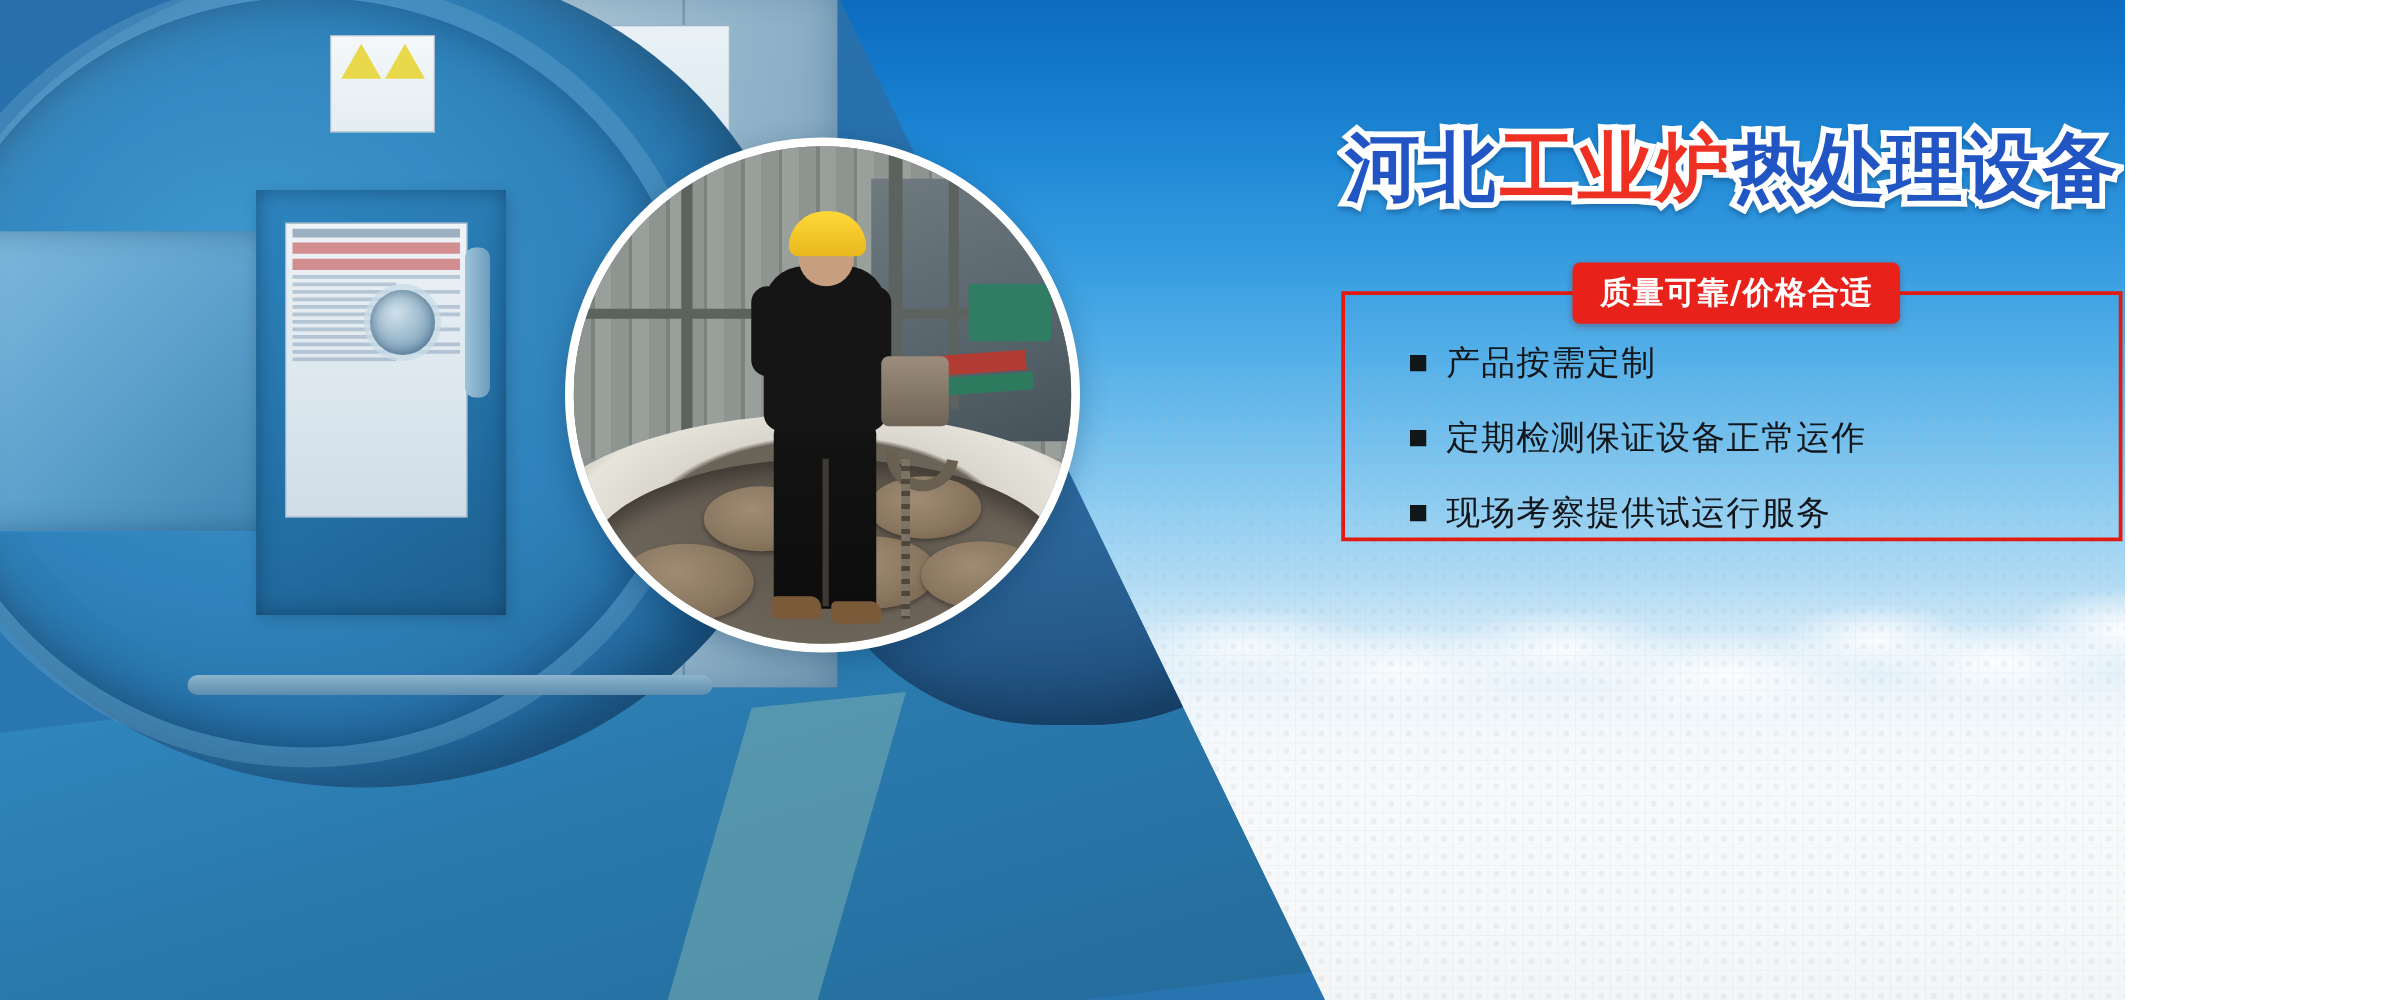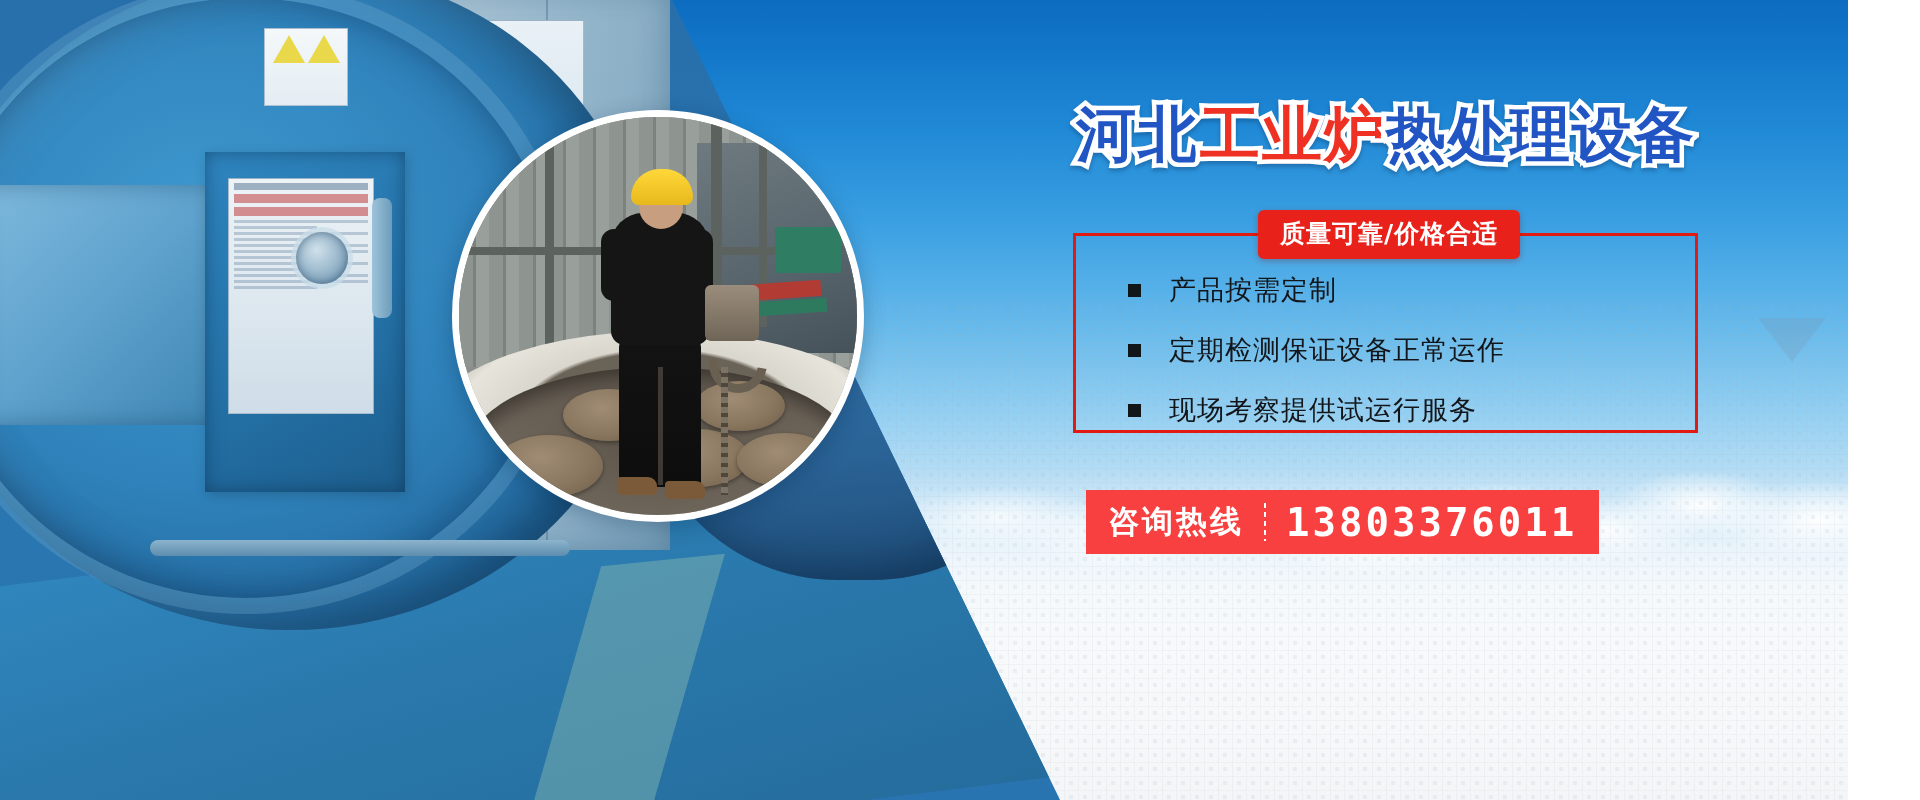"河北工业炉热处理设备" .banner { width: 1848px -> 1700px }
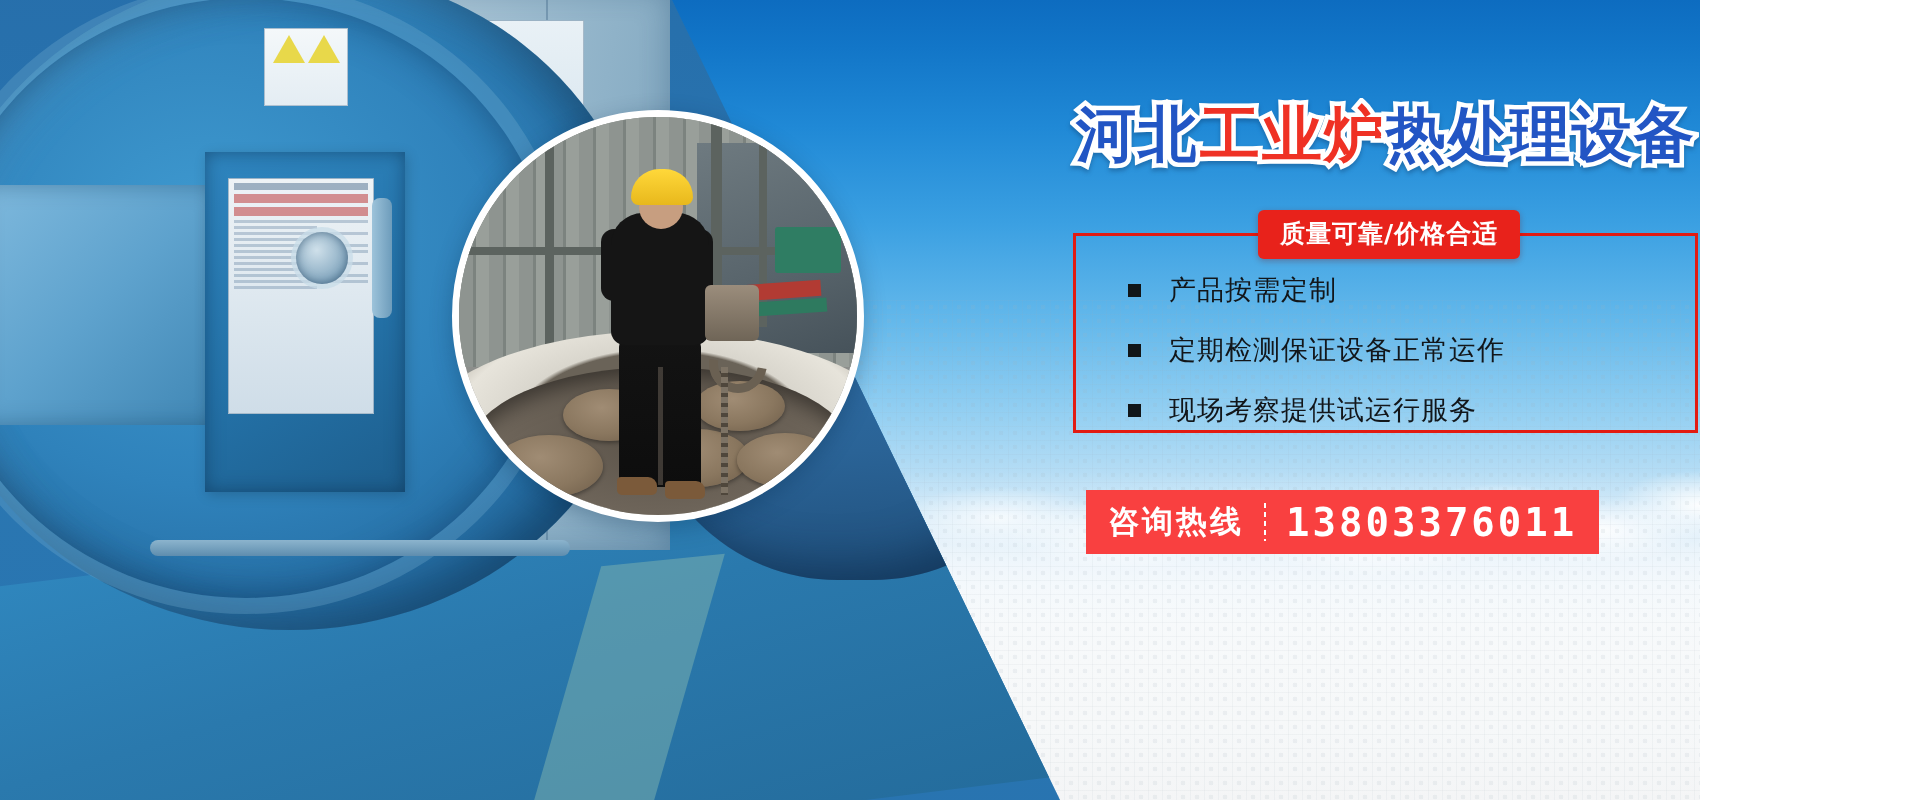"产品按需定制" .feature-item { gap: 28px -> 16px }
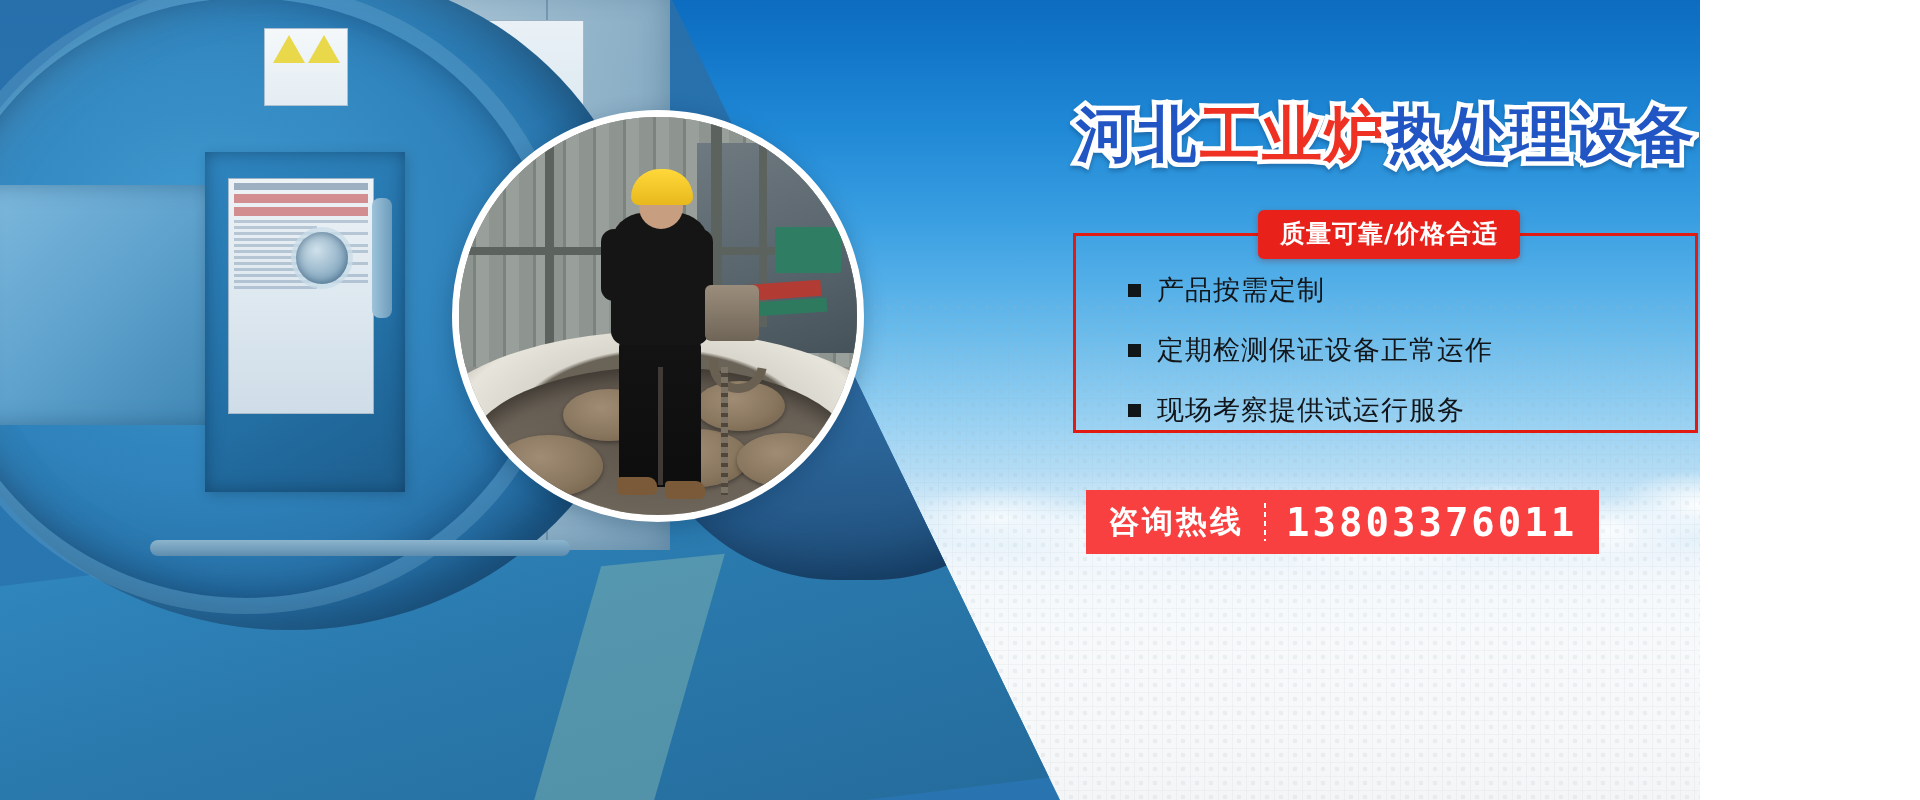"咨询热线" div.hotline { html: <div> <span>咨询热线</span> <span></span> <span>13803376011</span> </div> -> none }
